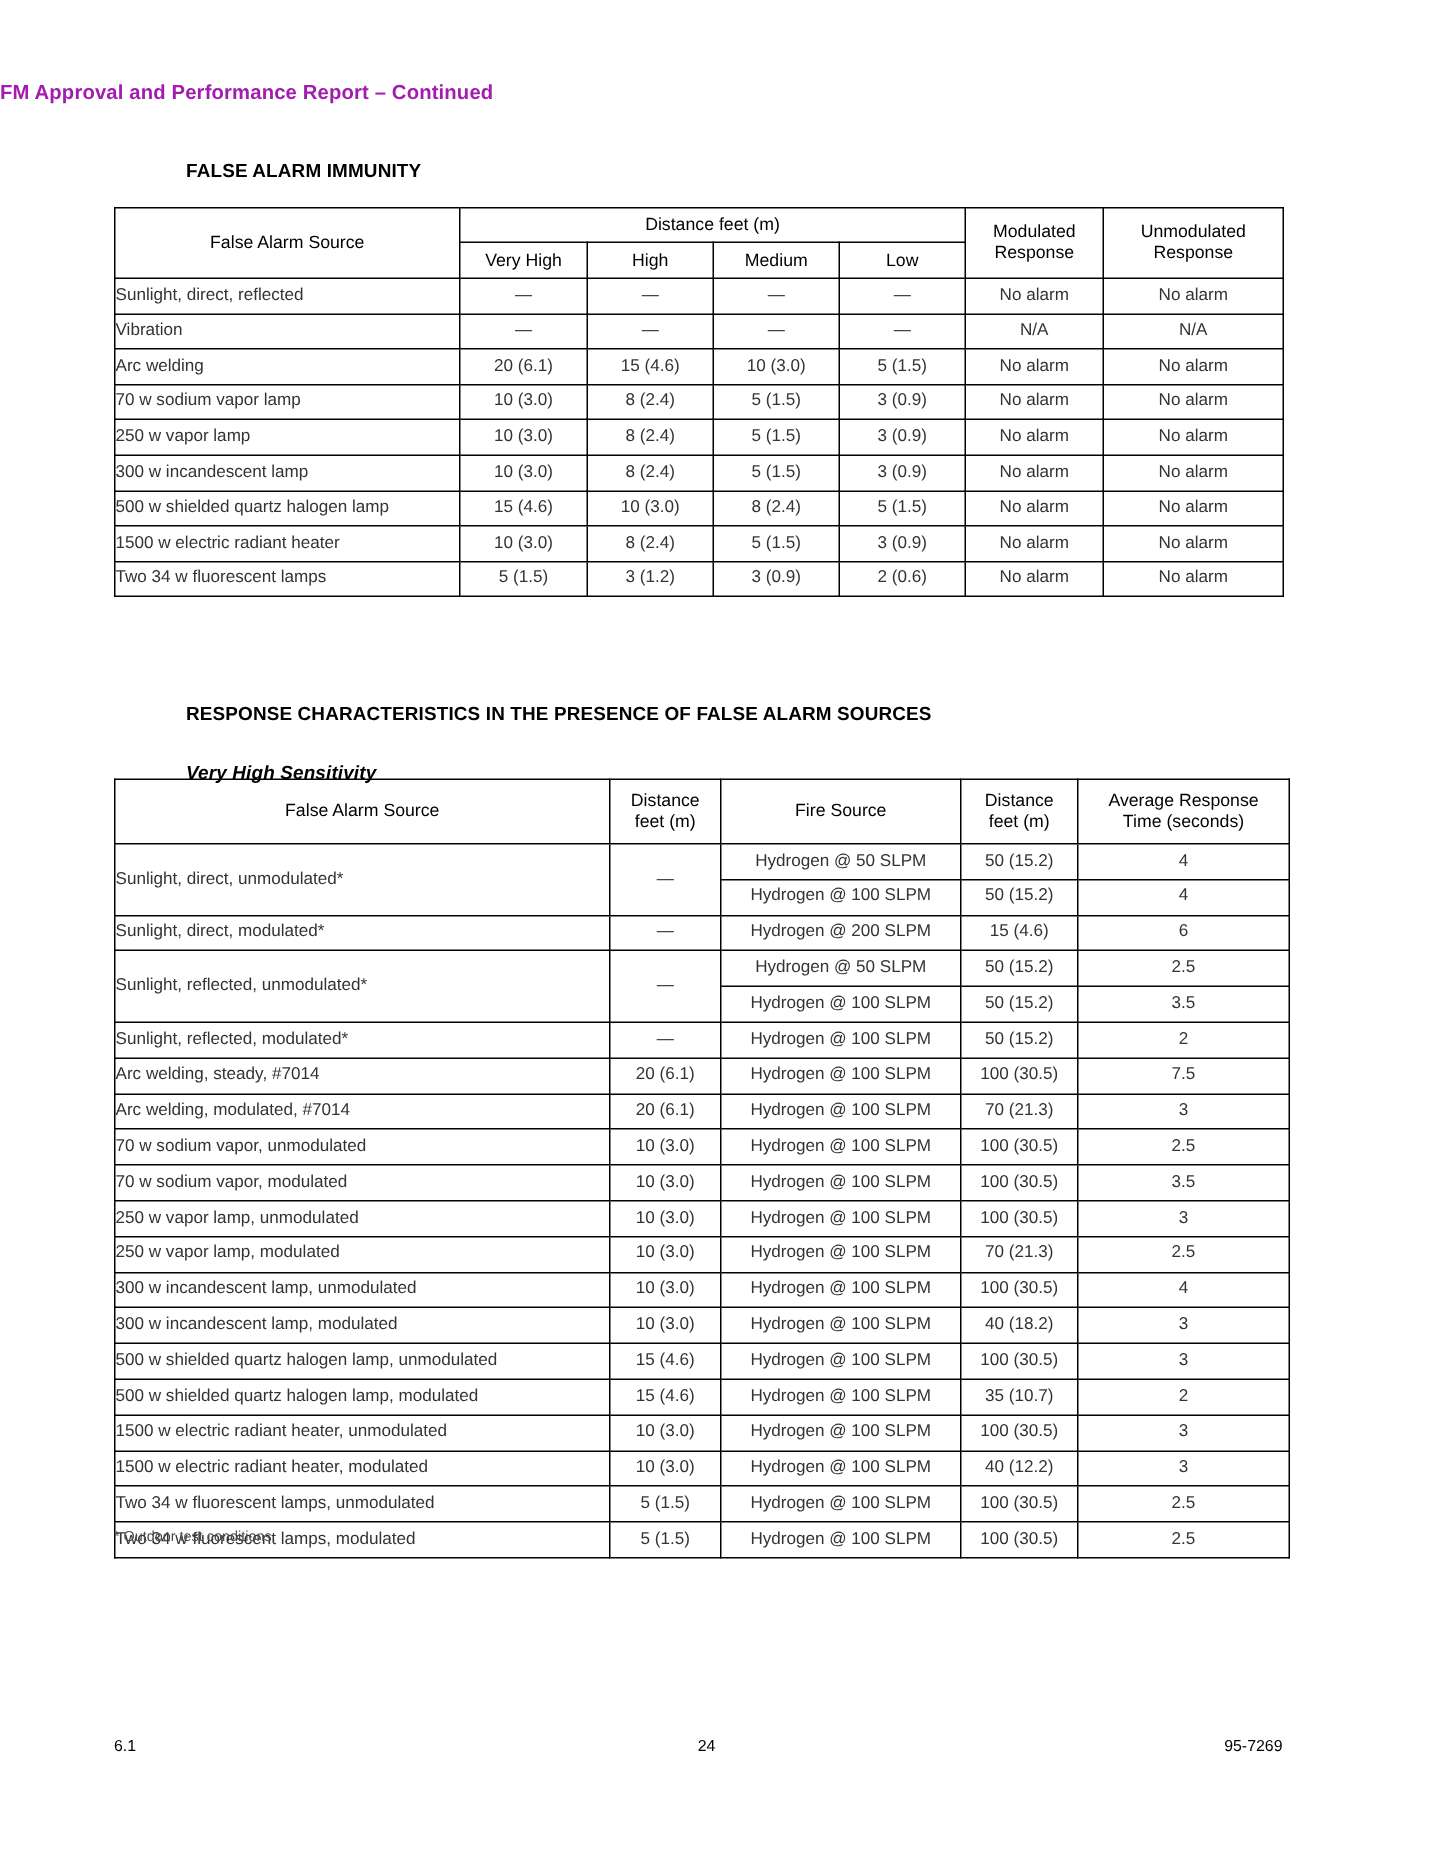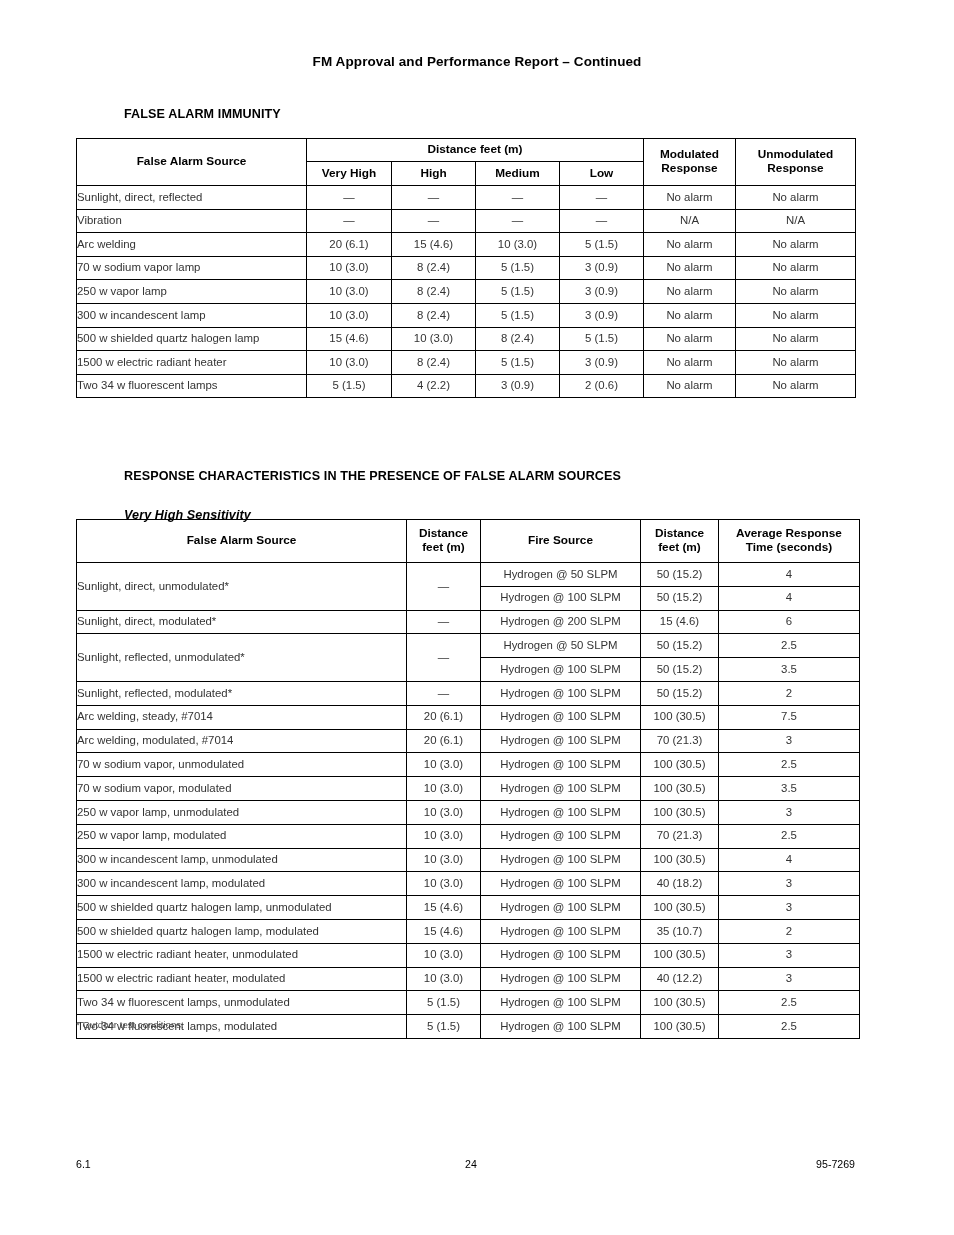"FM Approval and Performance Report" .doc-header { color: #000000 -> #a21caf; text-align: center -> left }
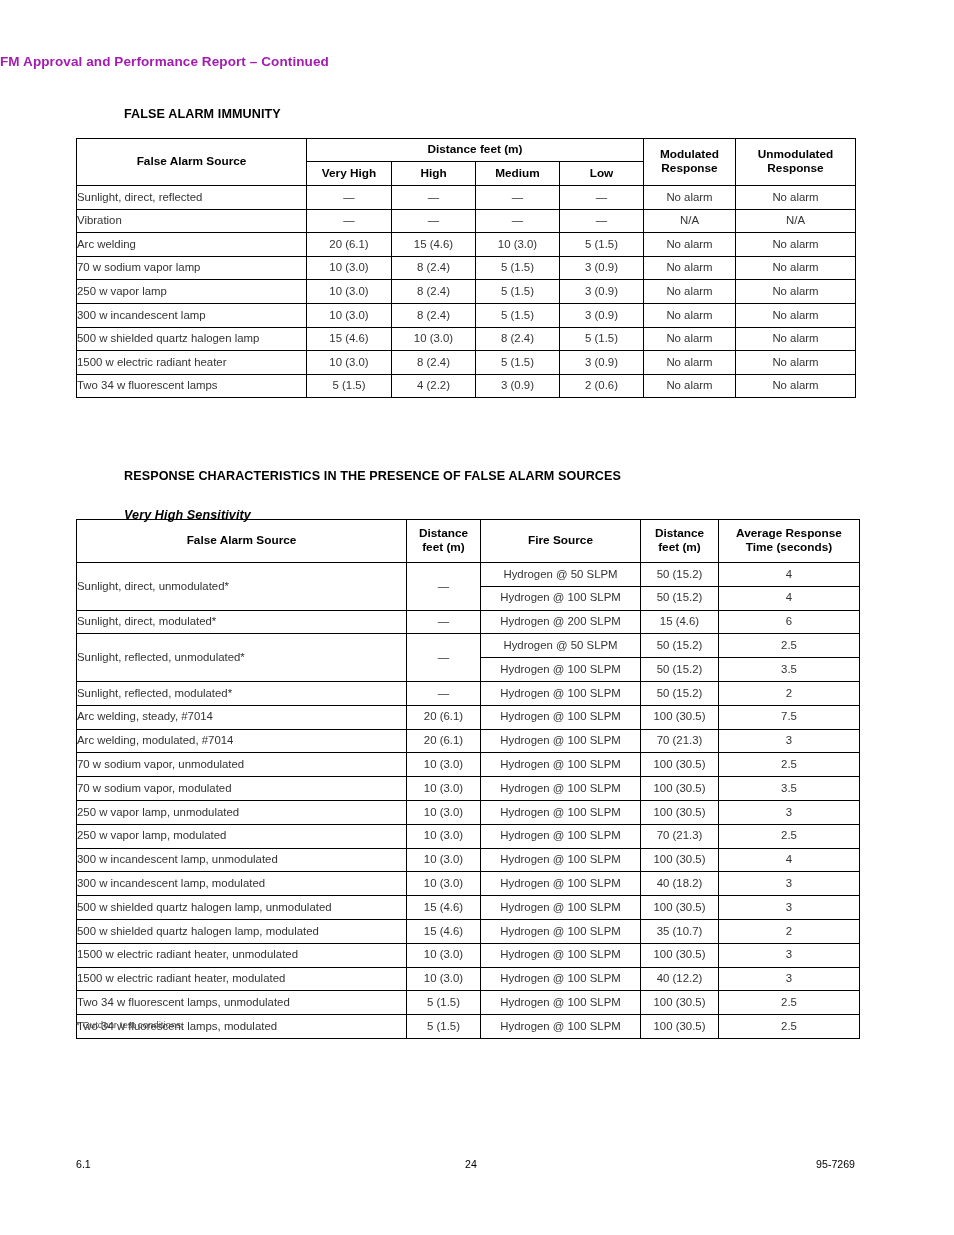"Distance feet (m)" table.grid th { font-weight: bold -> normal }
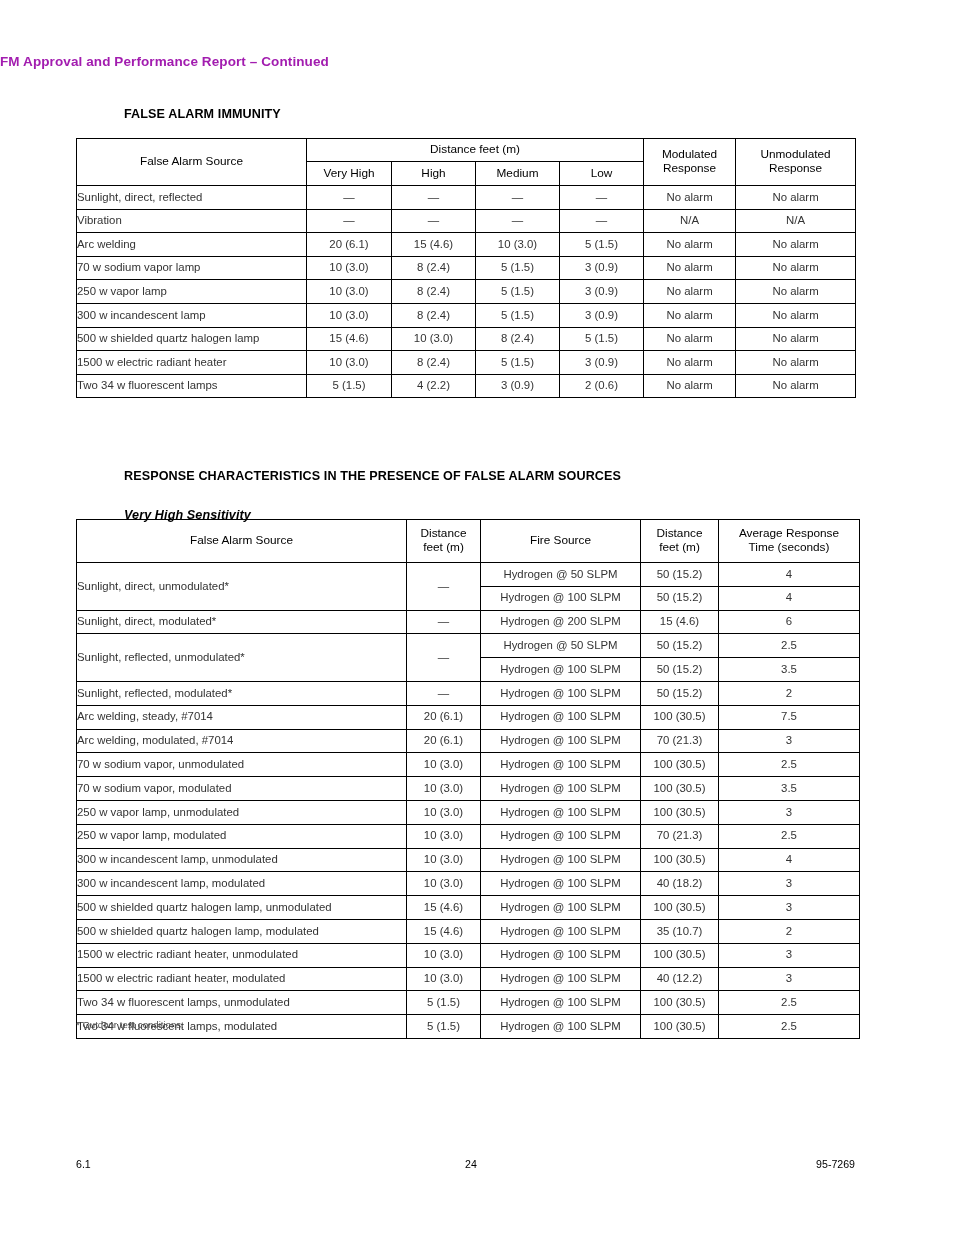"4 (2.2)" td.ctr { text: 4 (2.2 -> 3 (1.2 }
